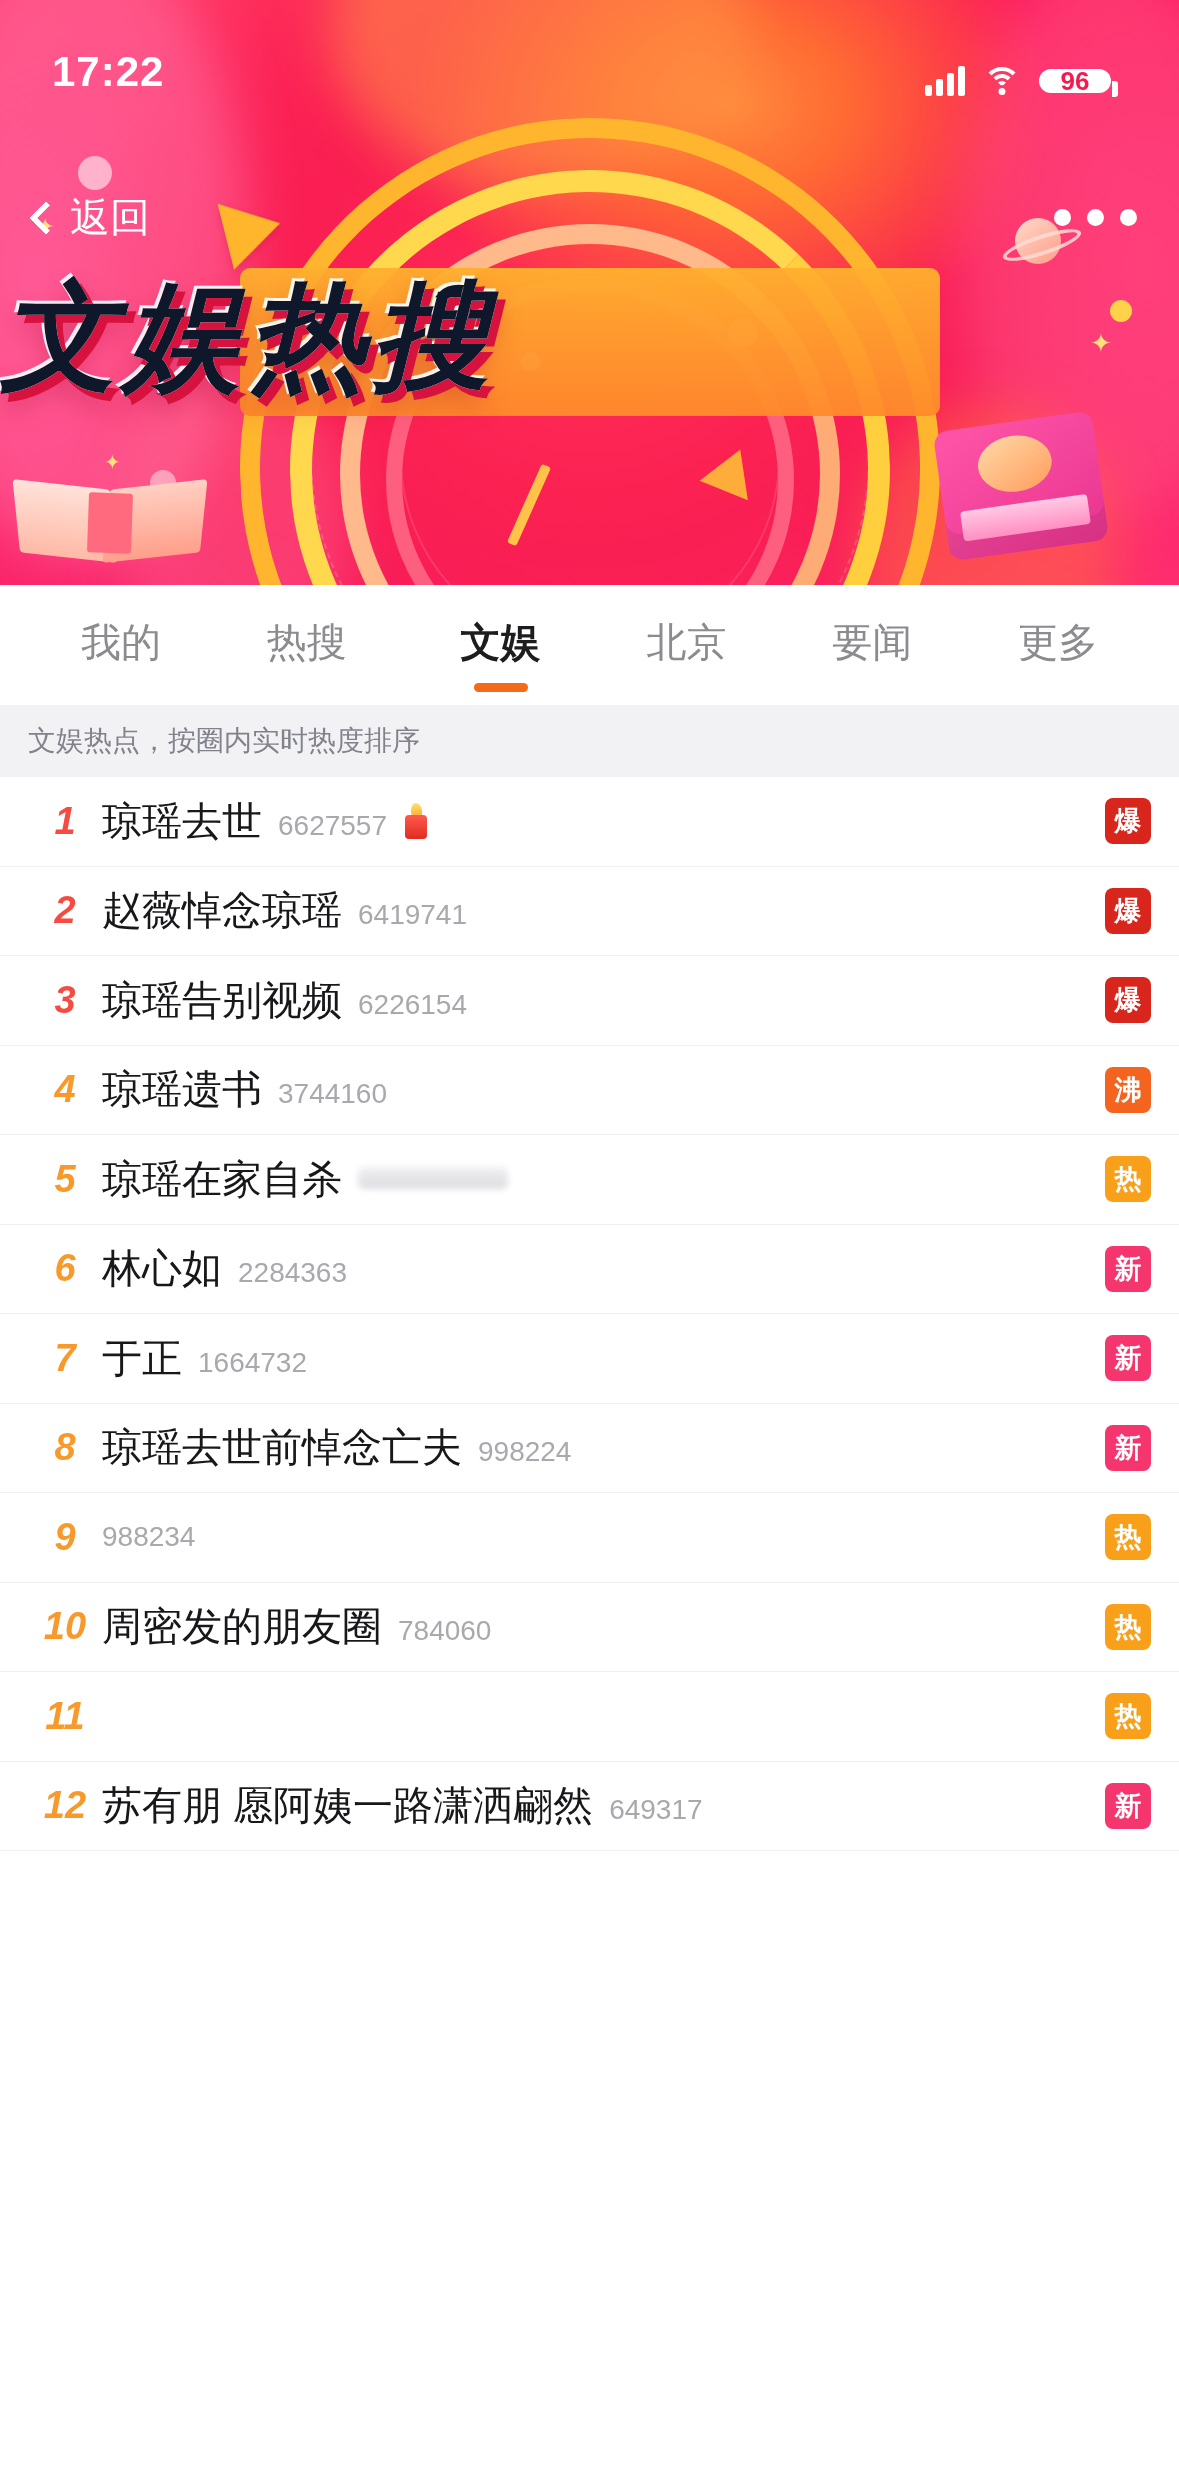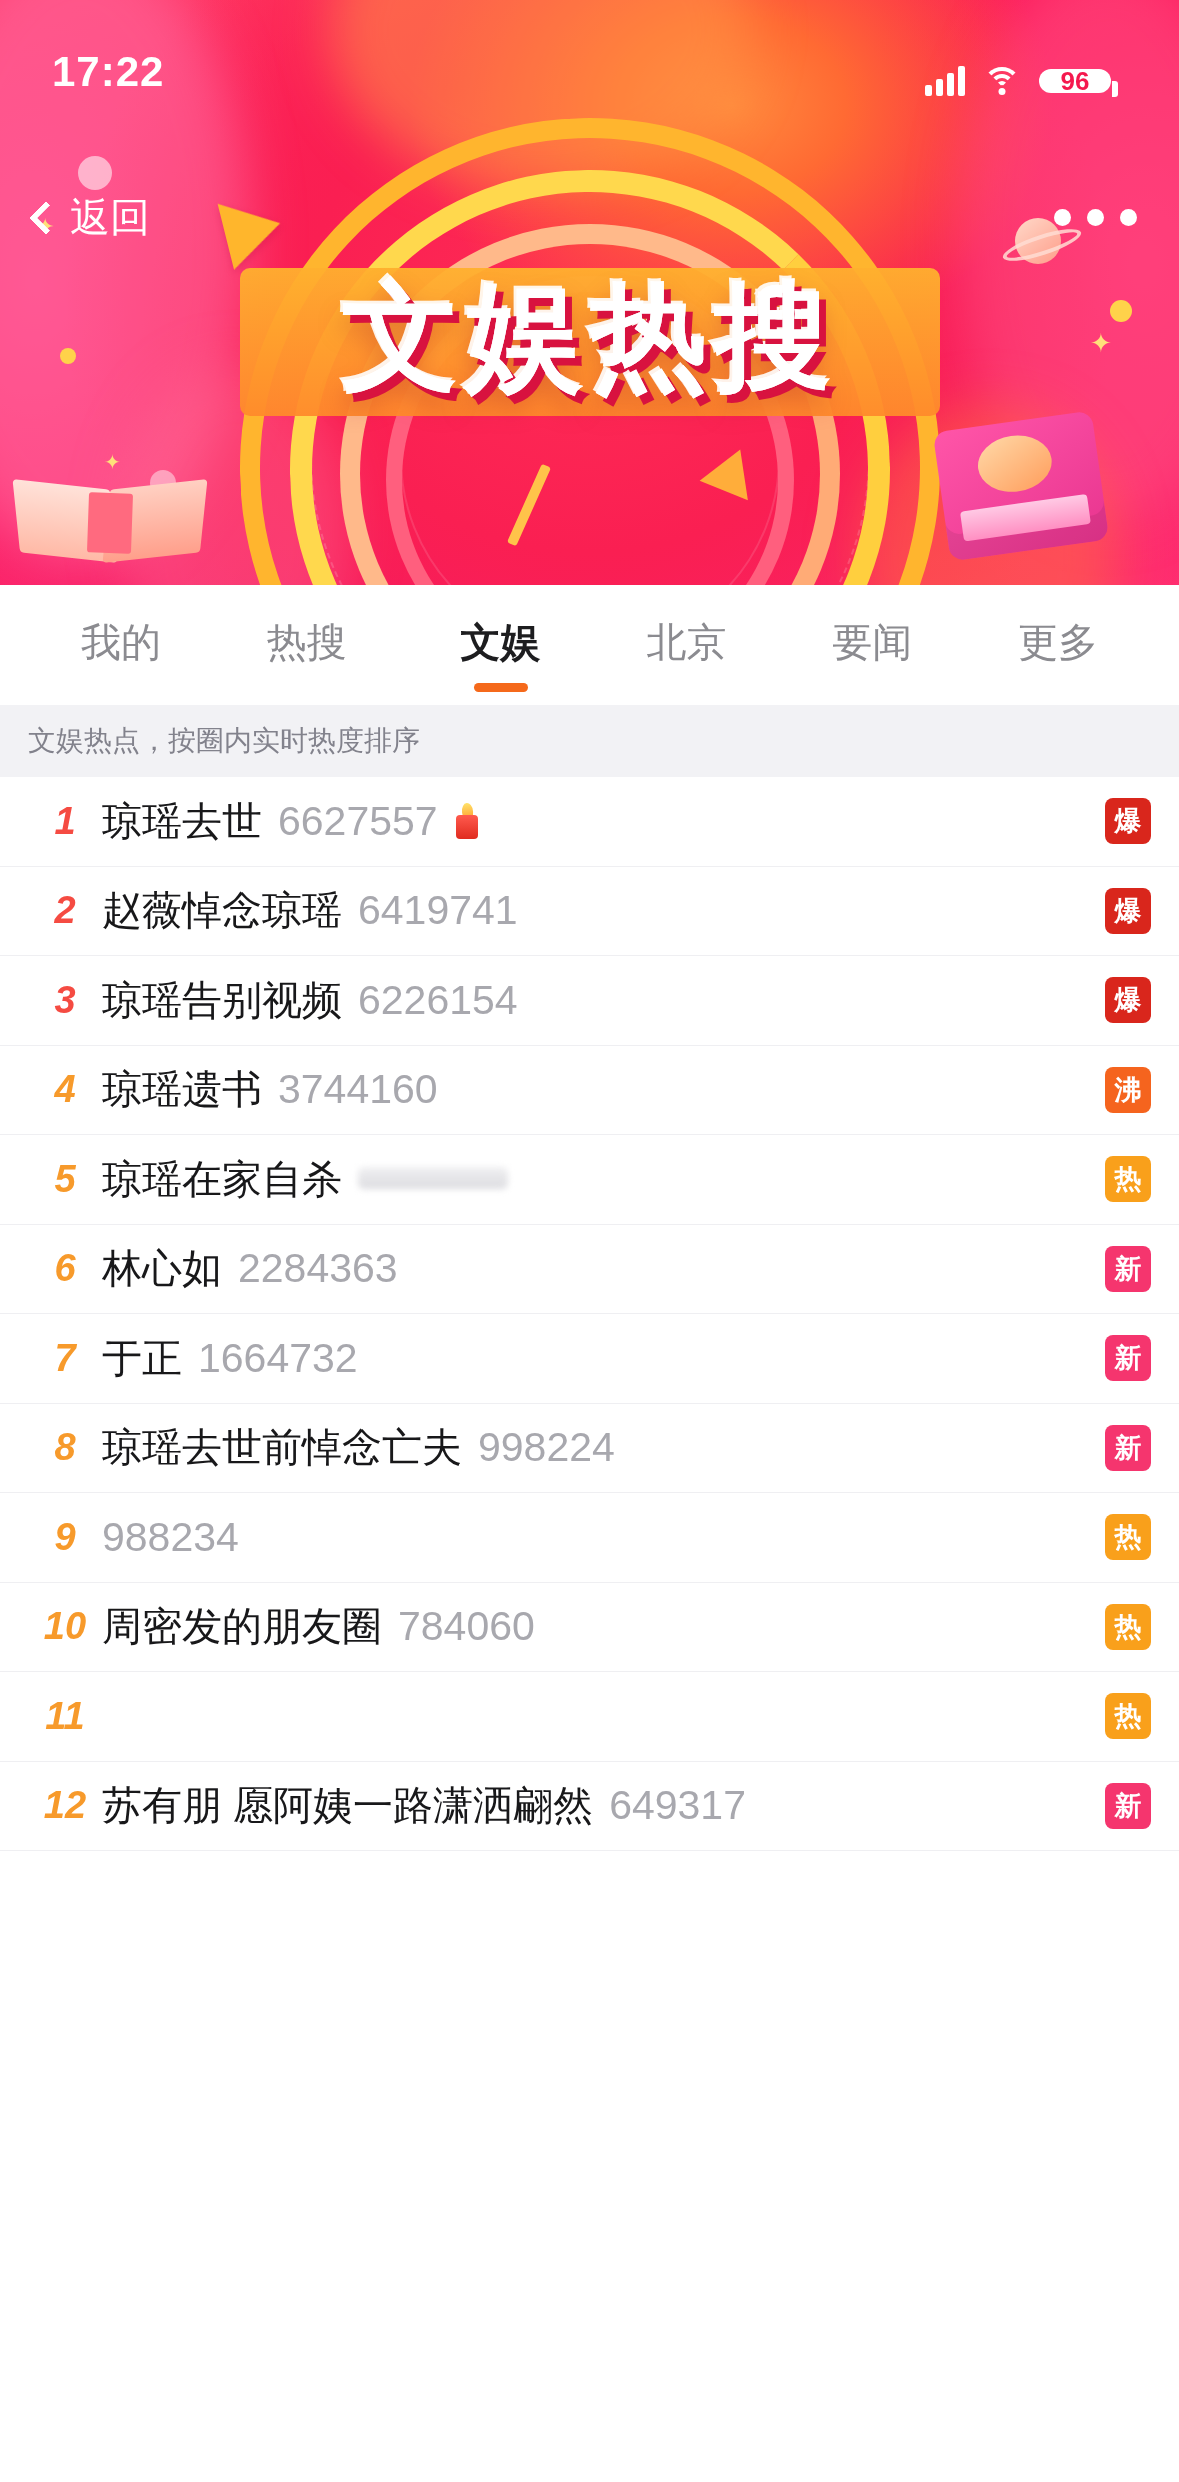"文娱热搜" .banner-title { color: #ffffff -> #0f172a; font-style: none -> italic; text-align: center -> left }
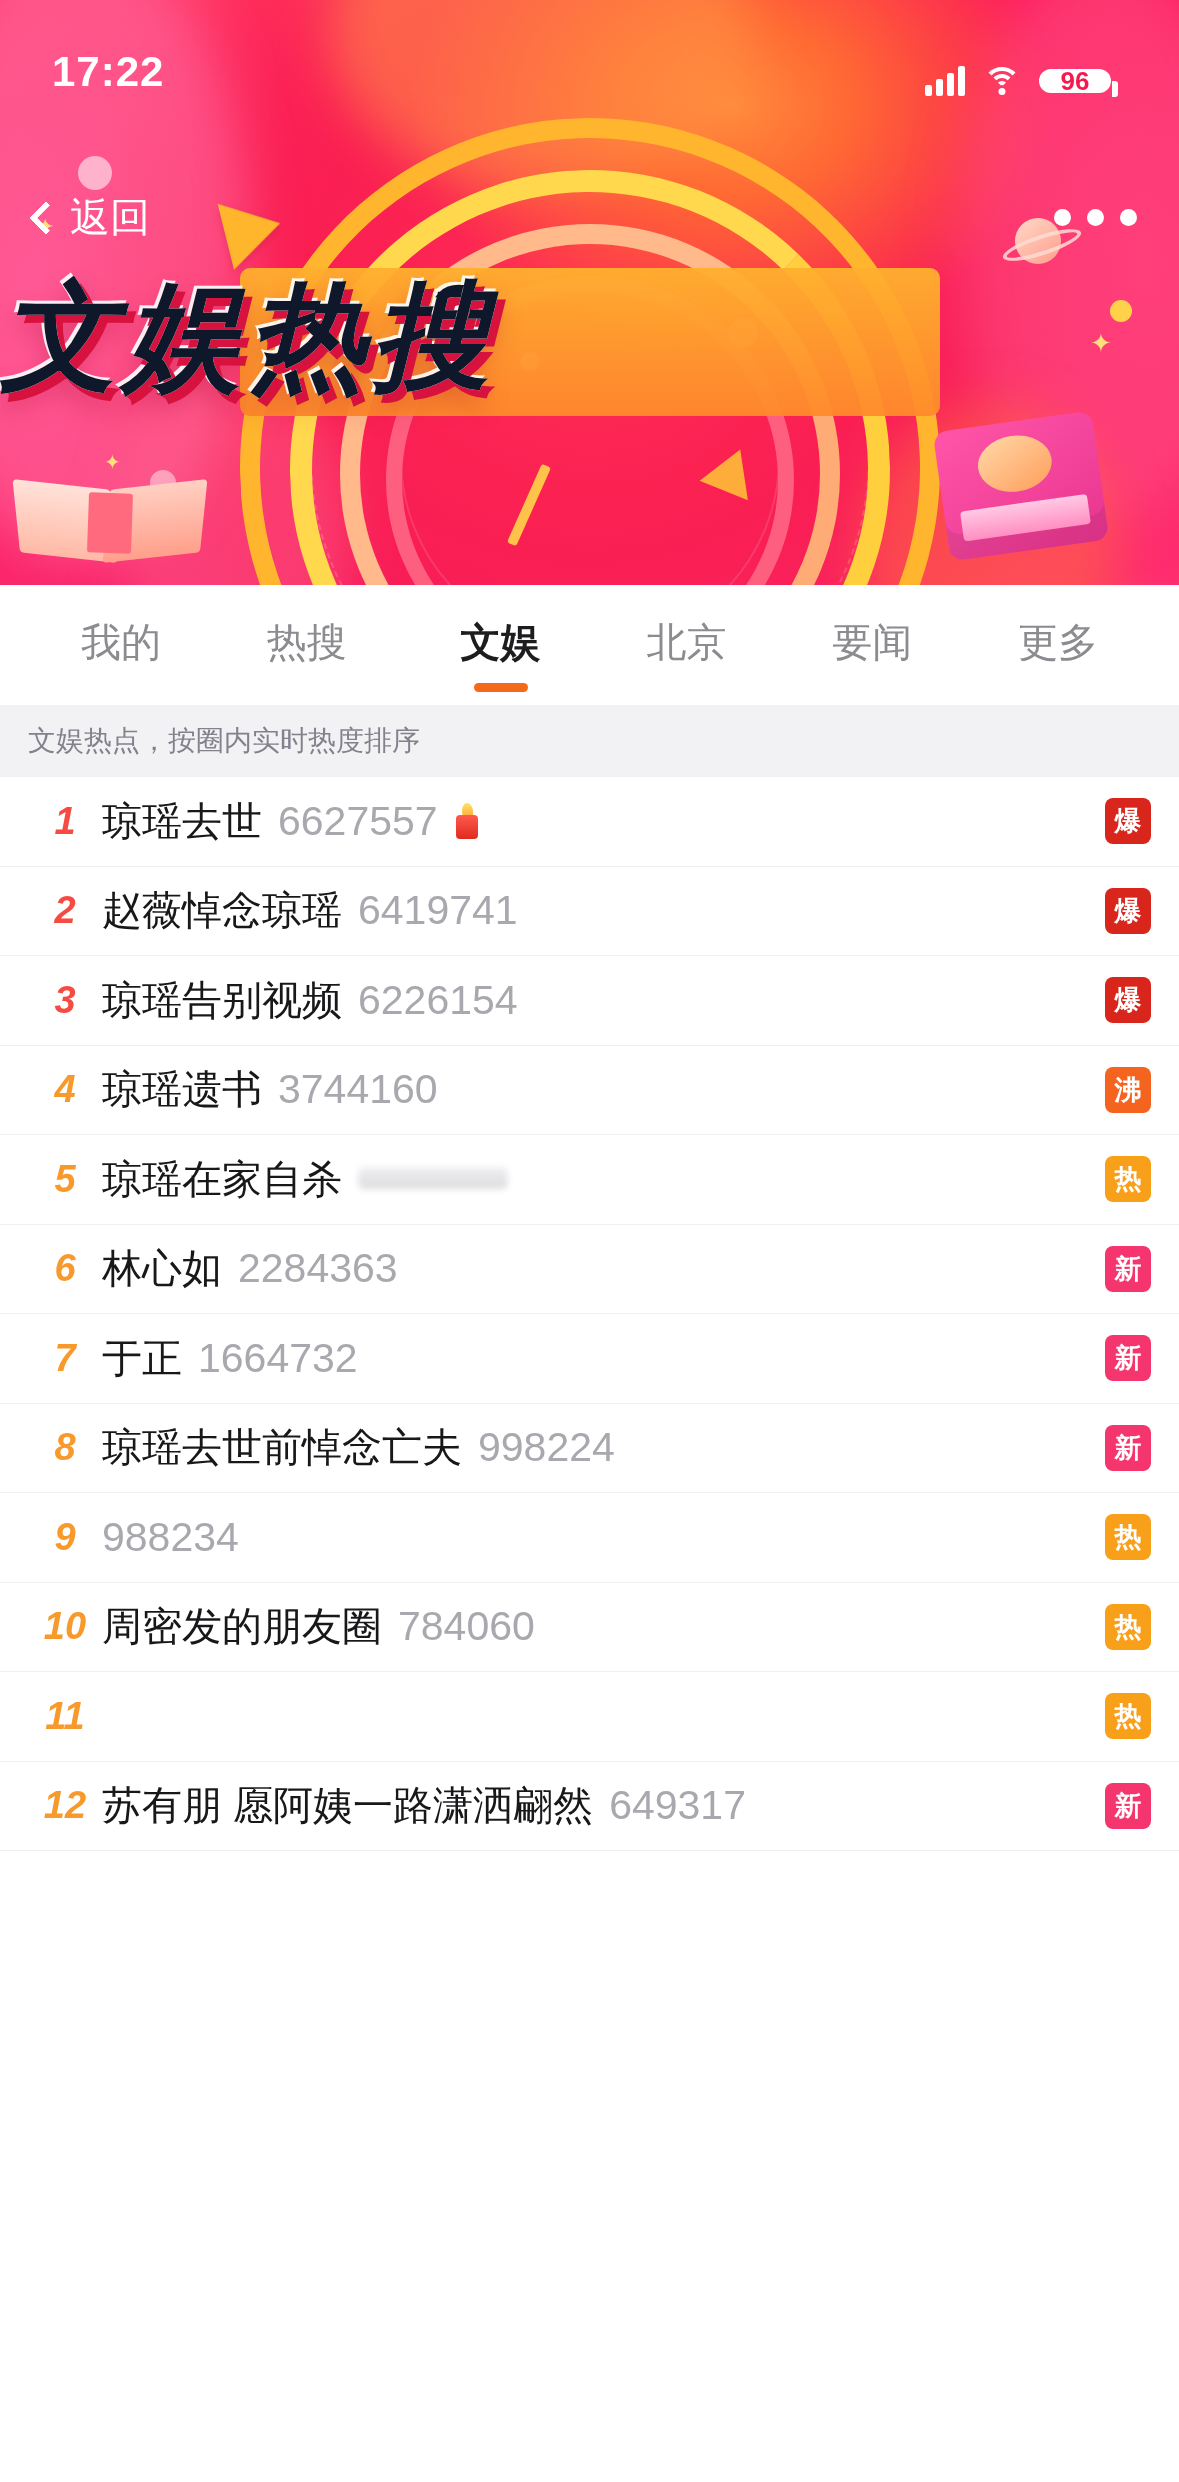"6627557" .count { font-size: 41px -> 28px }
